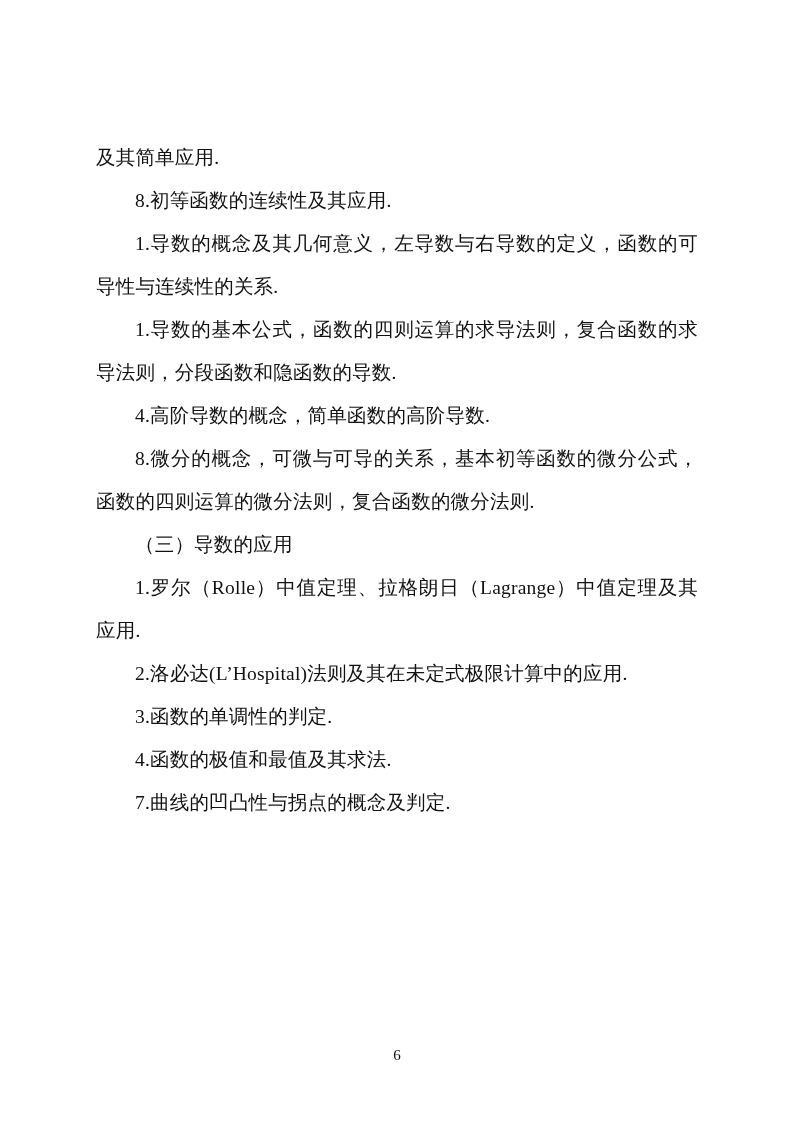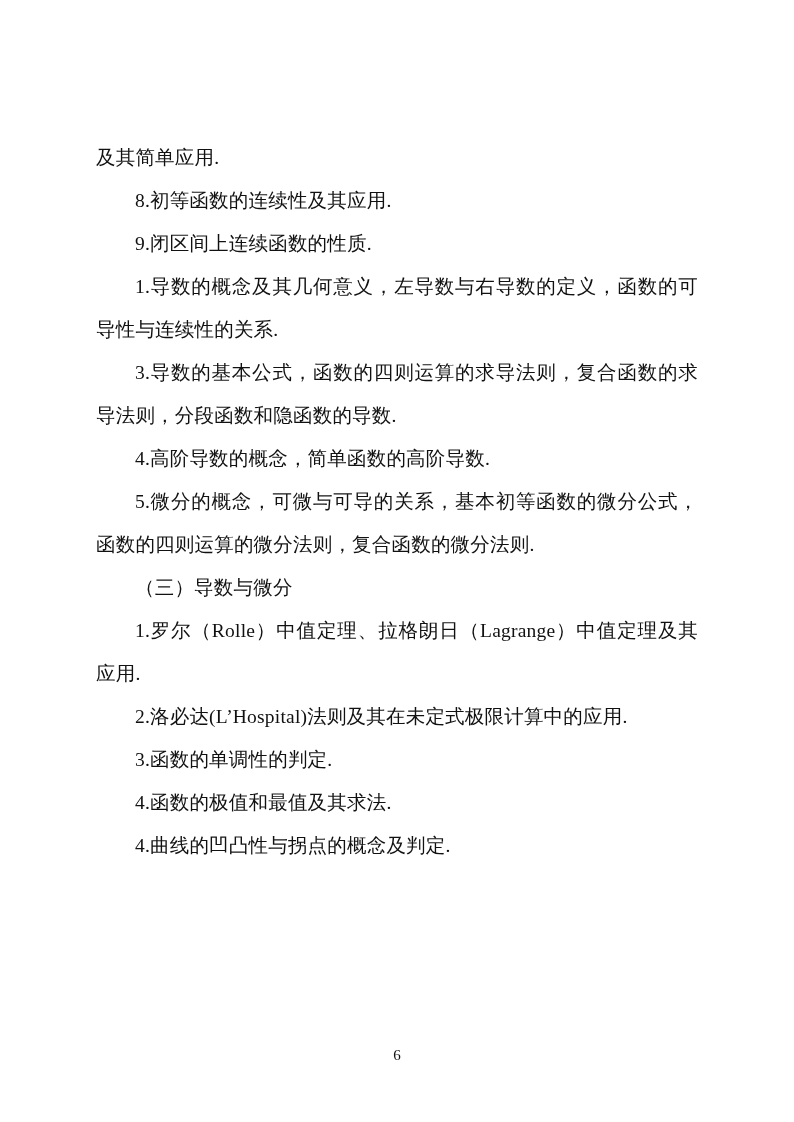"9.闭区间上连续函数的性质." p.para { html: <p>9.闭区间上连续函数的性质.</p> -> none }
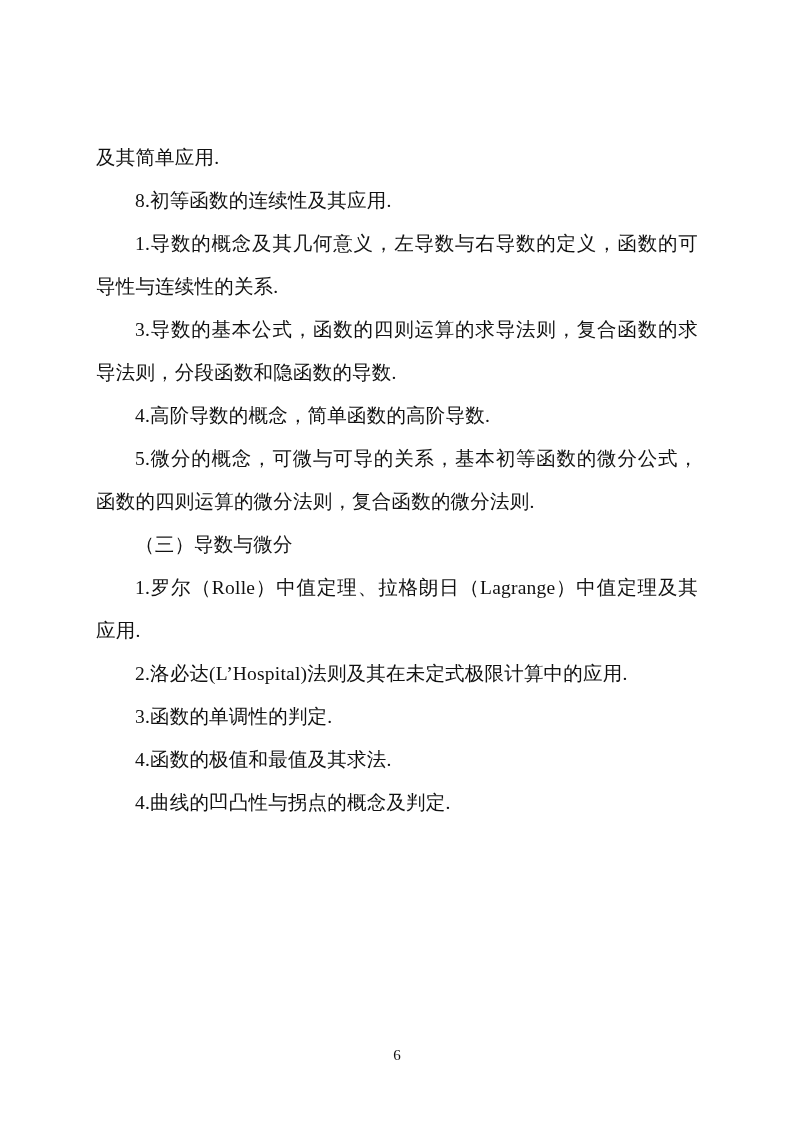"3.导数的基本公式，函数的四则运算的求导法则，复合函数的求导法则，分段函数和隐函" p.para { text: 3 -> 1 }
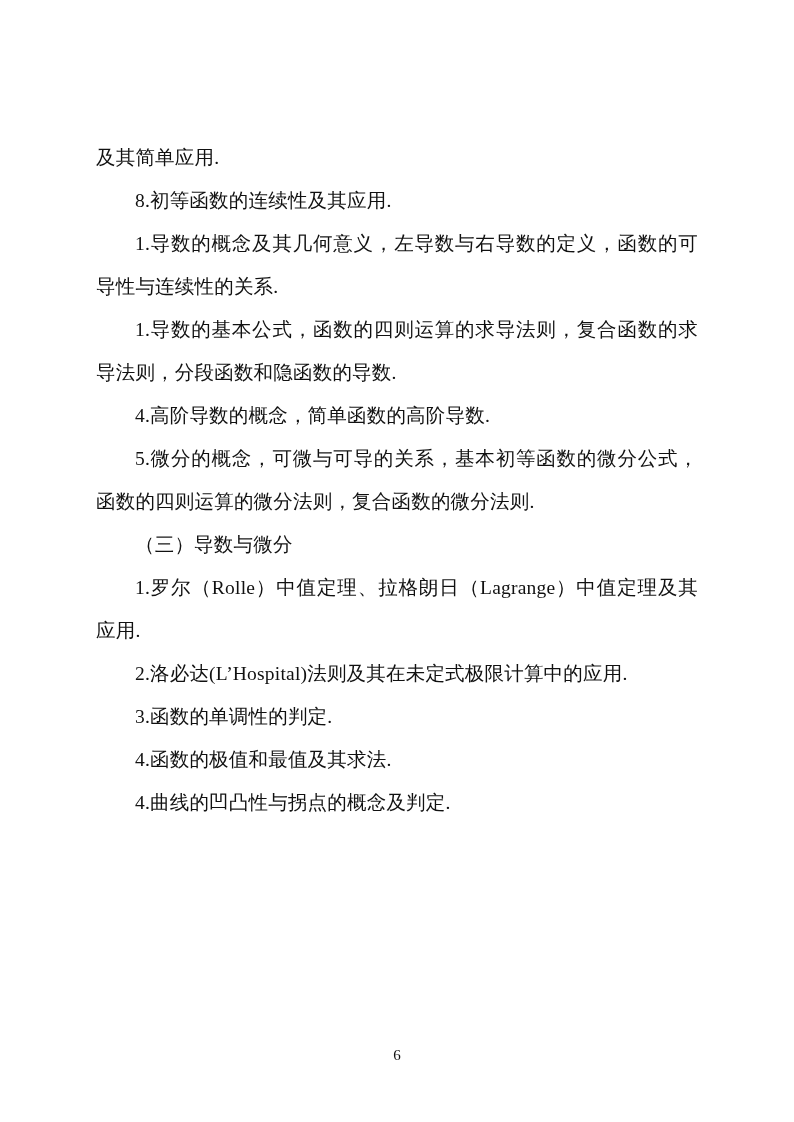"5.微分的概念，可微与可导的关系，基本初等函数的微分公式，函数的四则运算的微分法" p.para { text: 5 -> 8 }
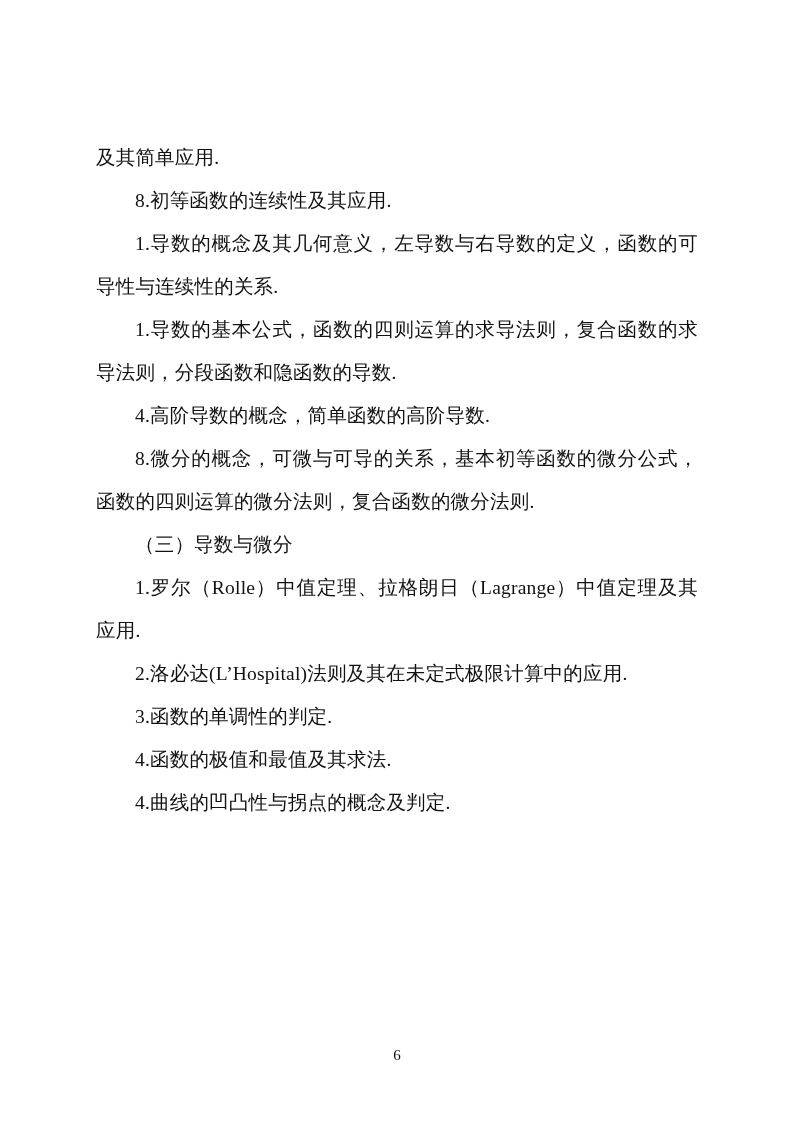"（三）导数与微分" p.para { text: 与微分 -> 的应用 }
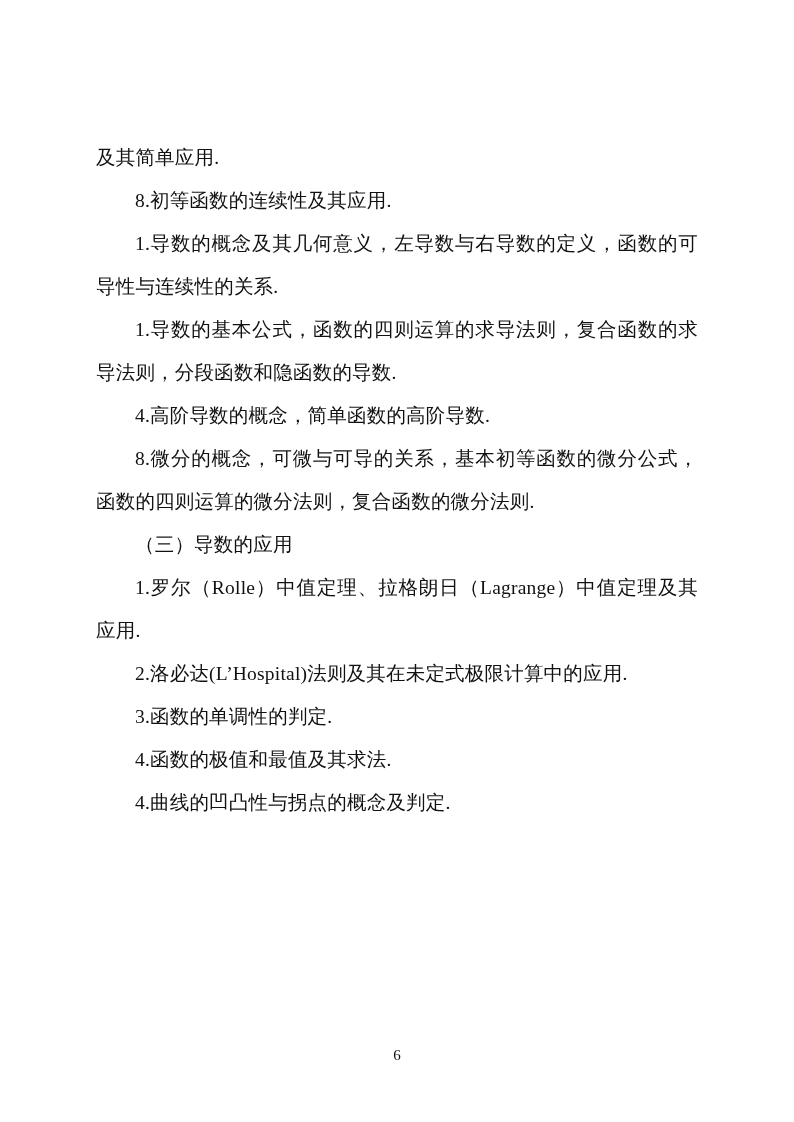"4.曲线的凹凸性与拐点的概念及判定." p.para { text: 4 -> 7 }
